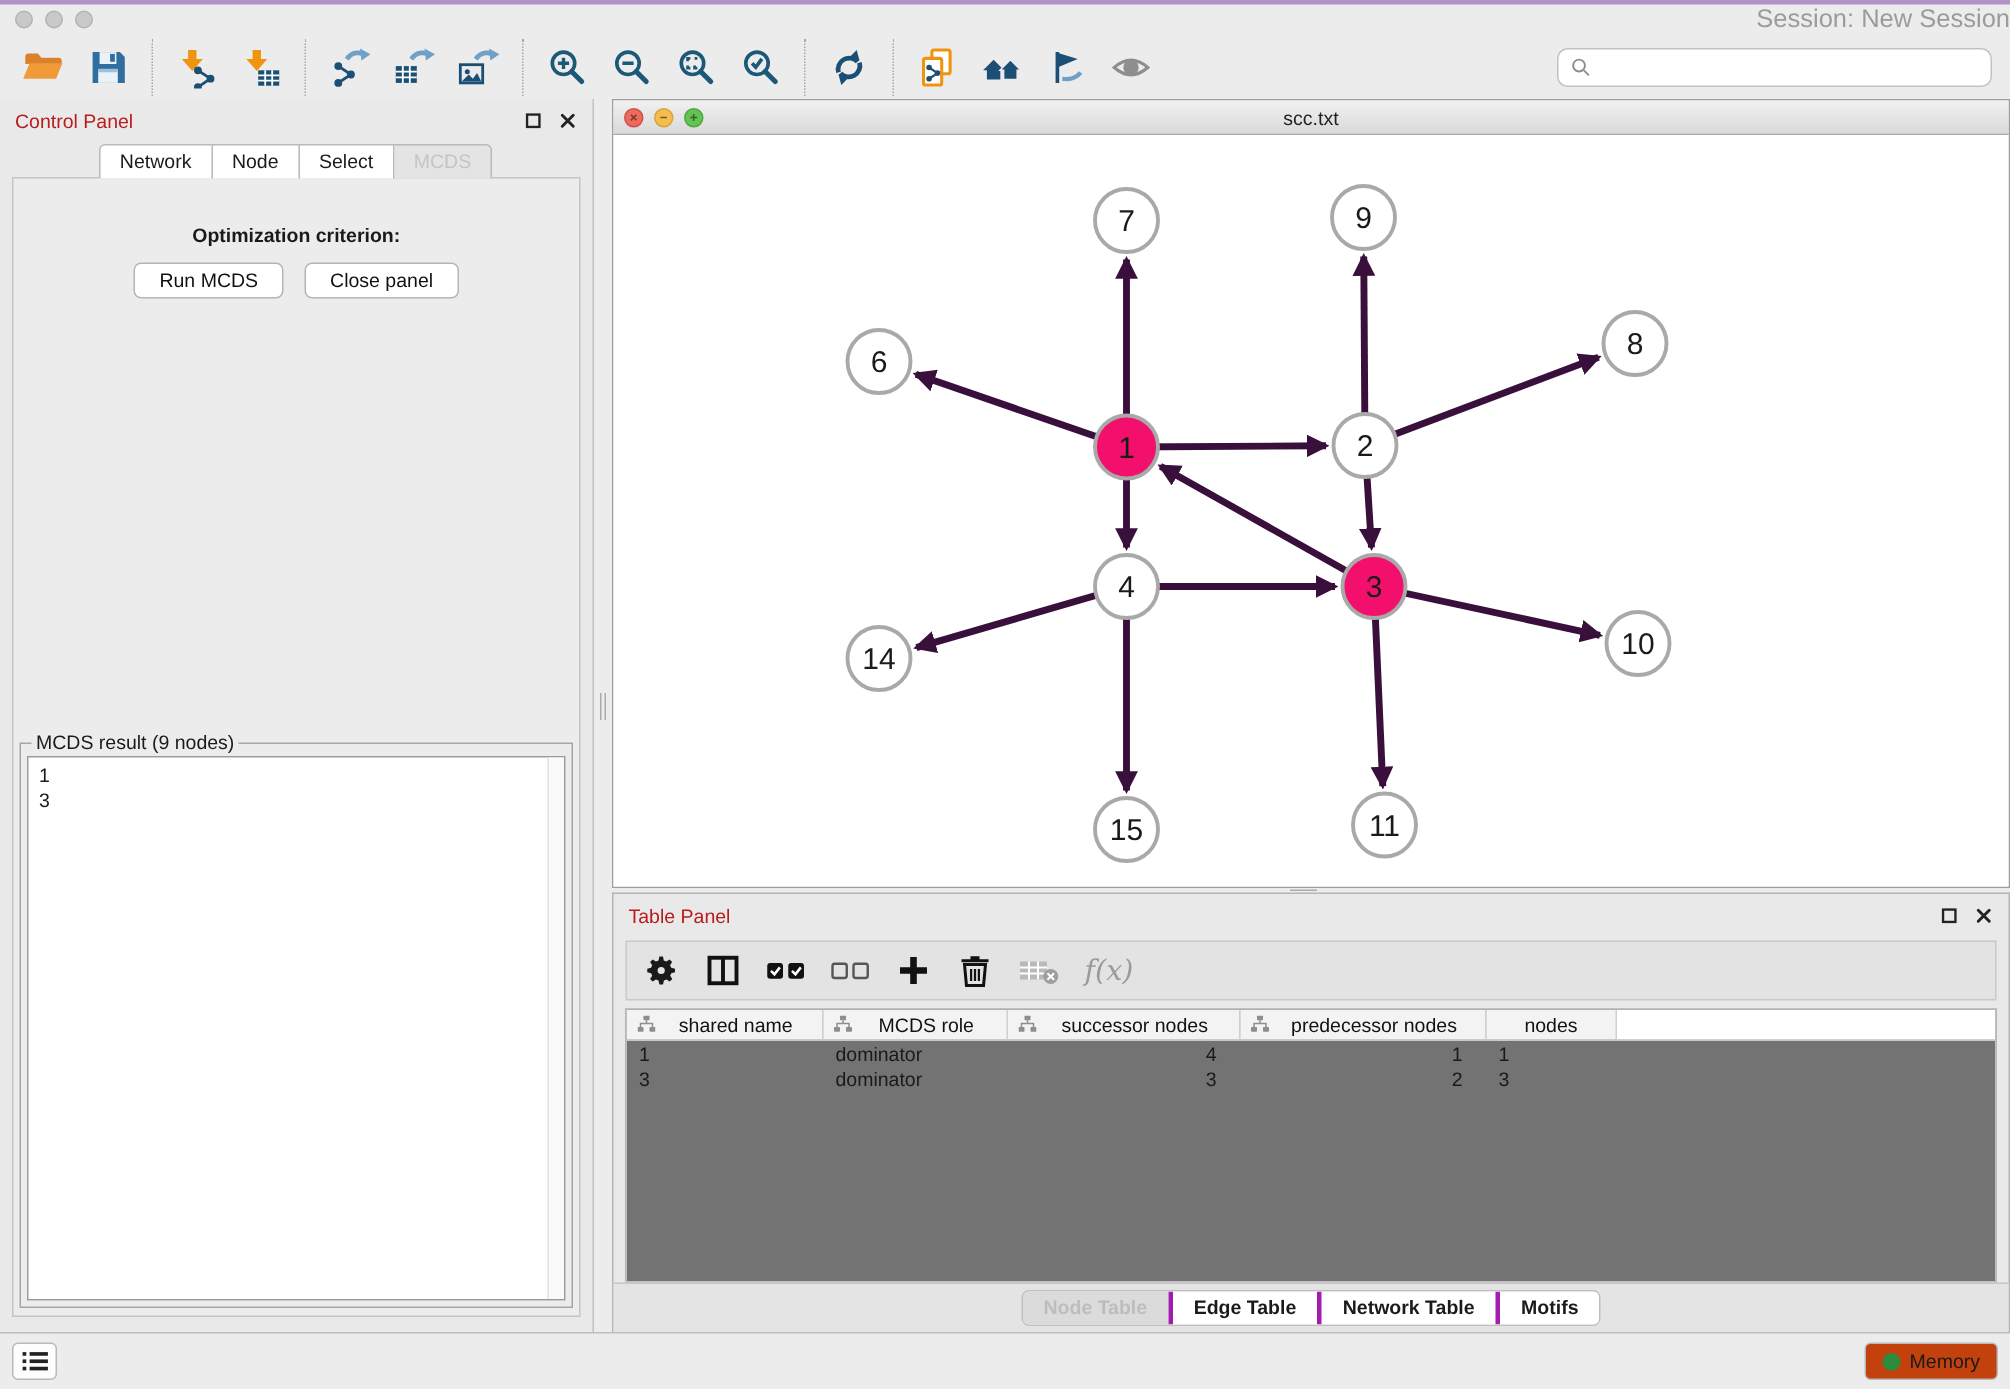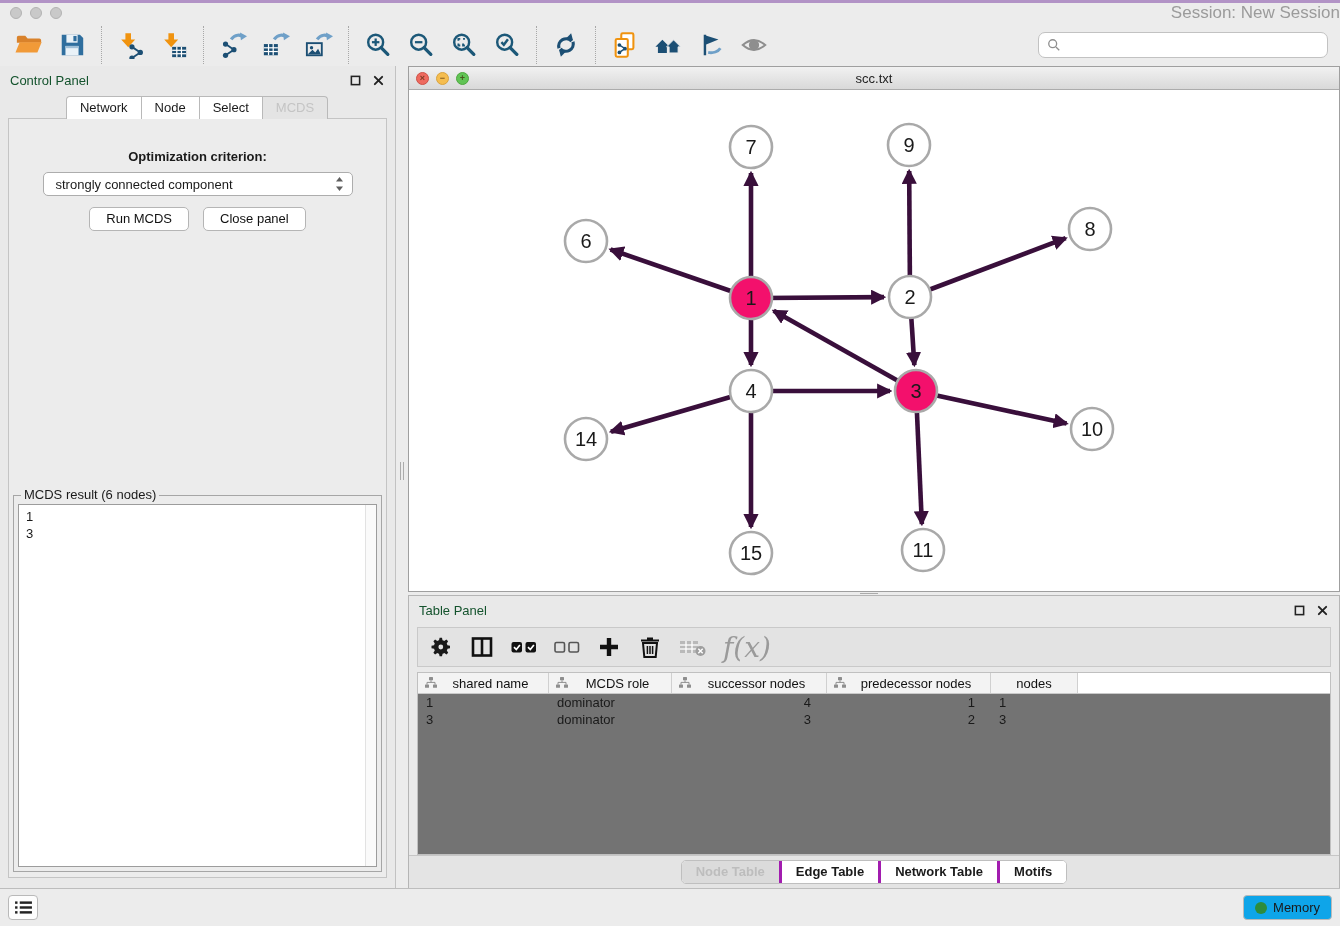"Control Panel" .panel-title { color: #14532d -> #b91c1c }
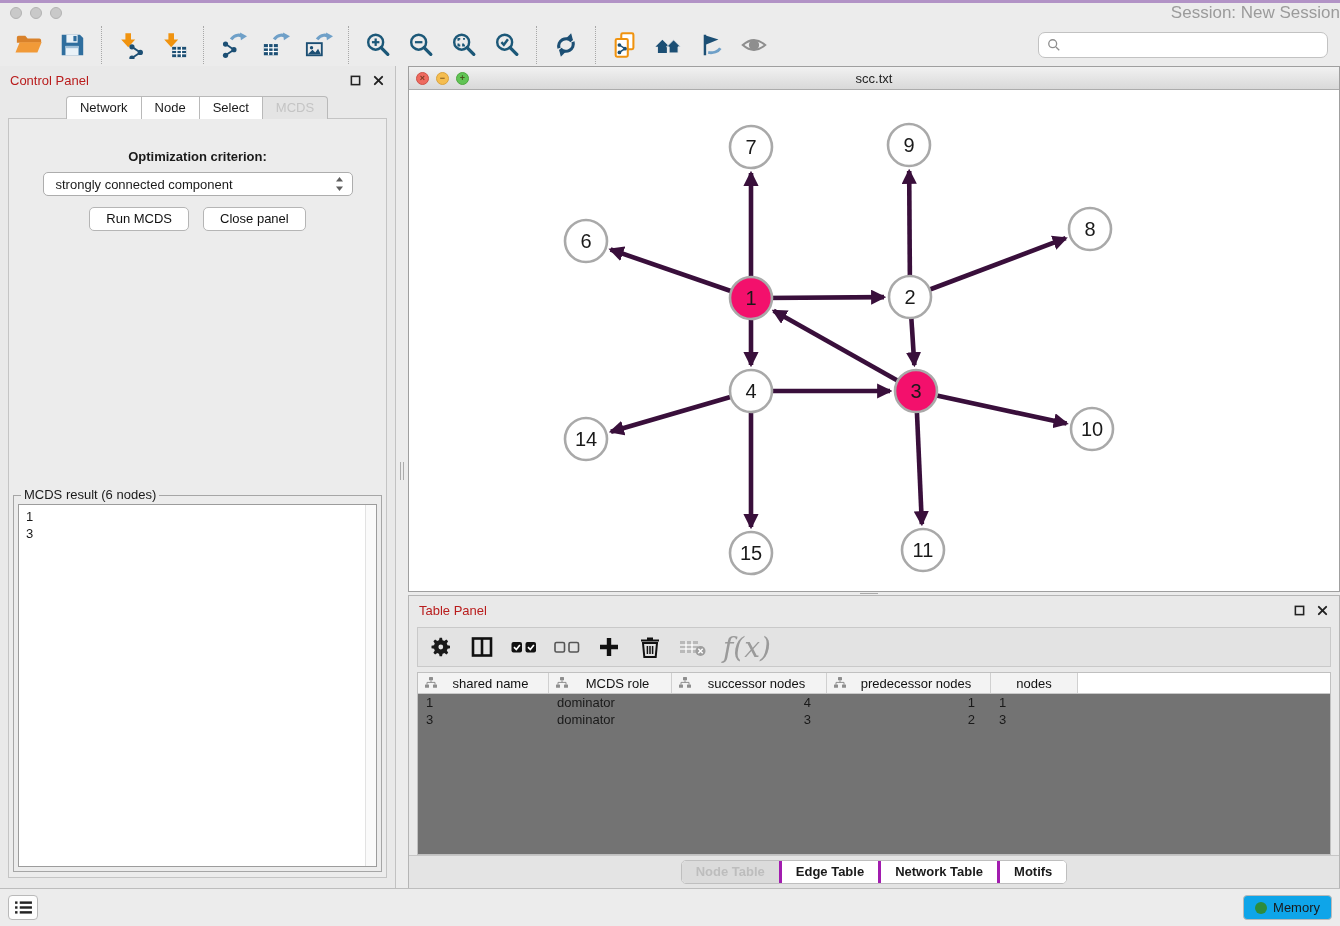"strongly connected component" div.combo { html: <div> <span>strongly connected component</span> <svg> <path></path> <path></path> </svg> </div> -> none }
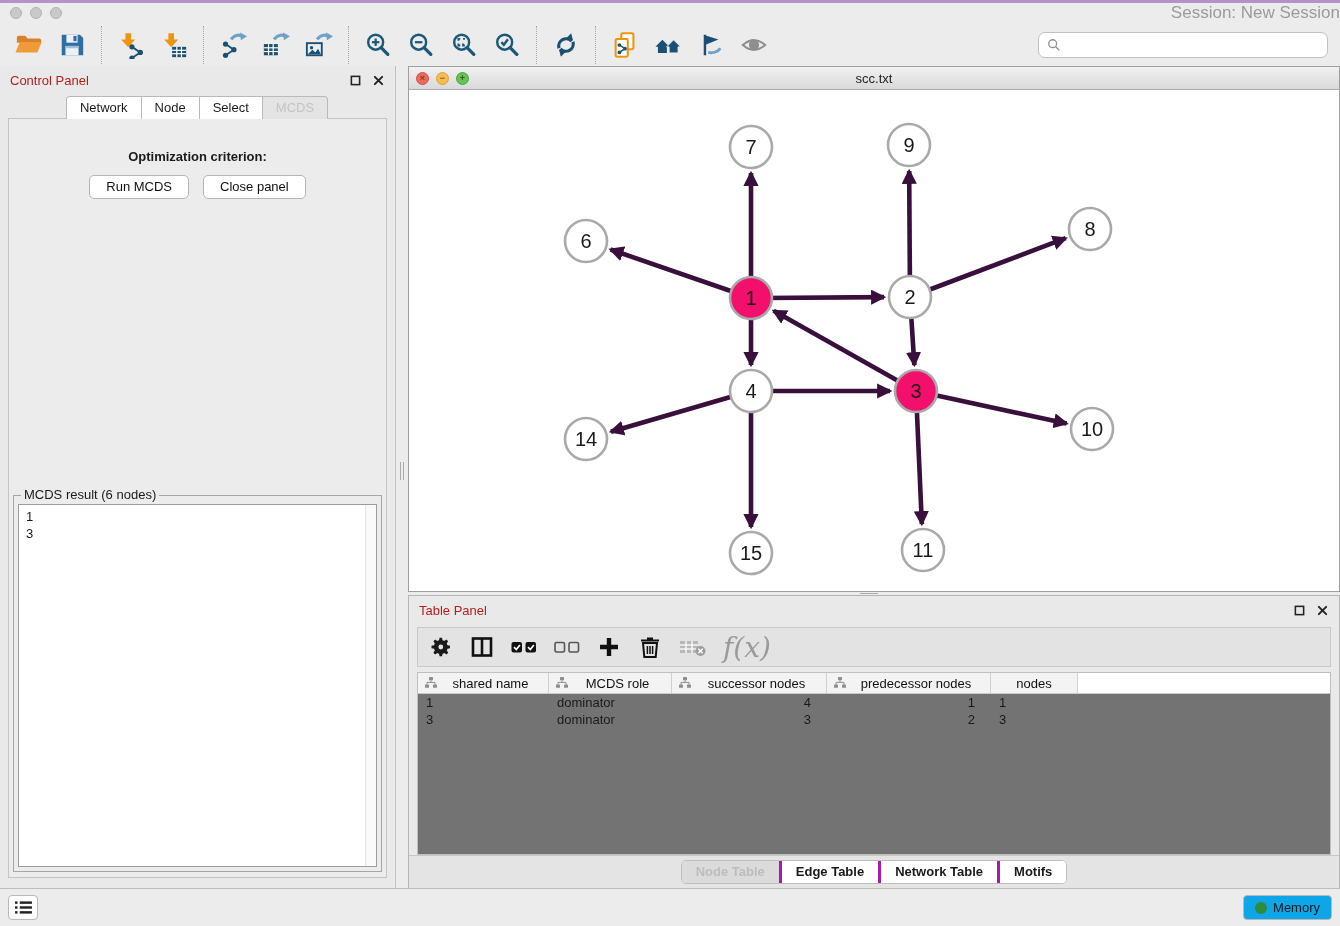"MCDS result (6 nodes)" span.groupbox-label { text: 6 -> 9 }
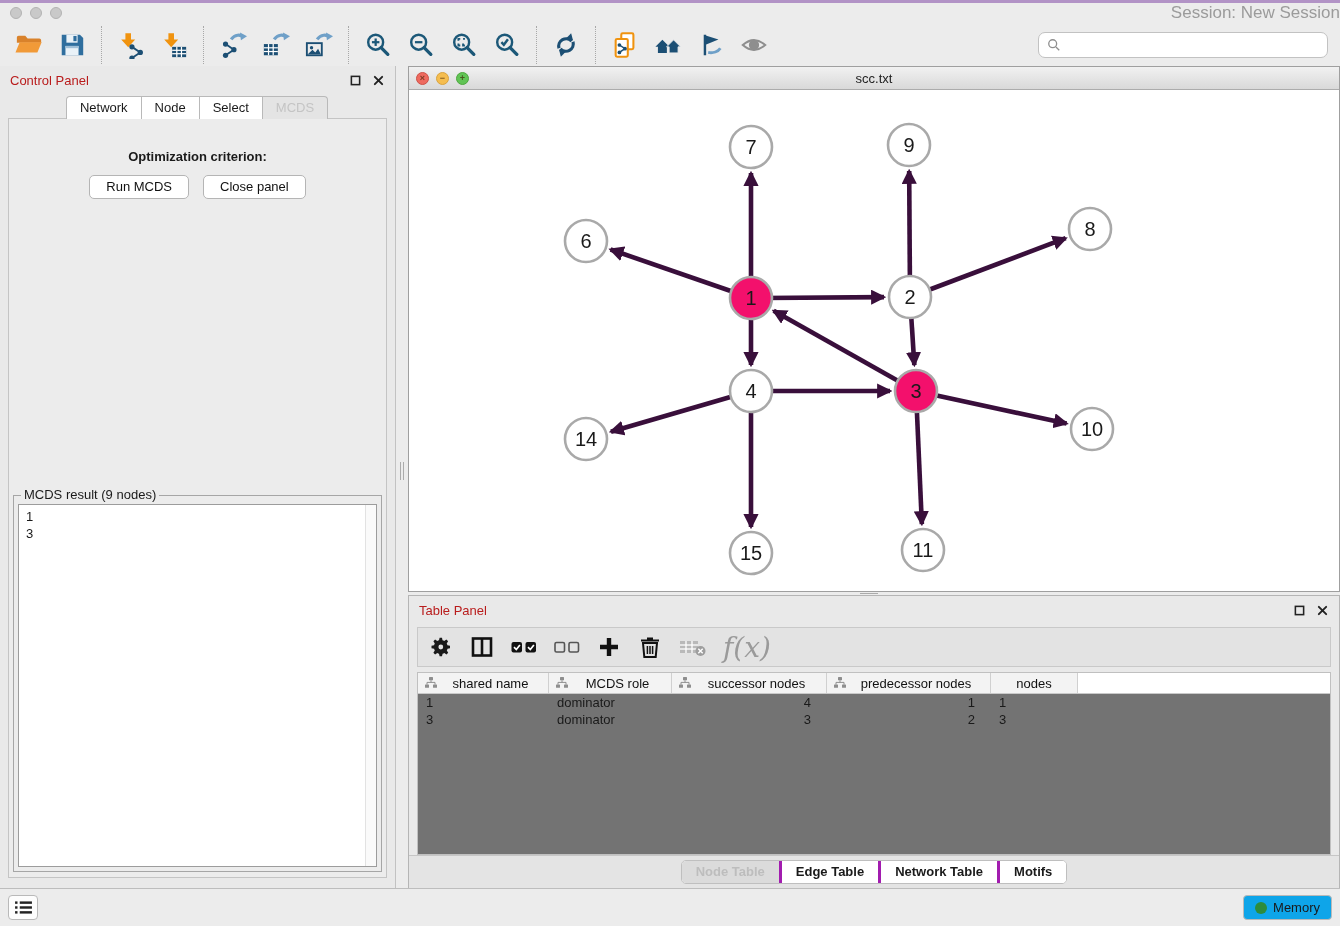"f(x)" .fx { font-size: 28px -> 19px }
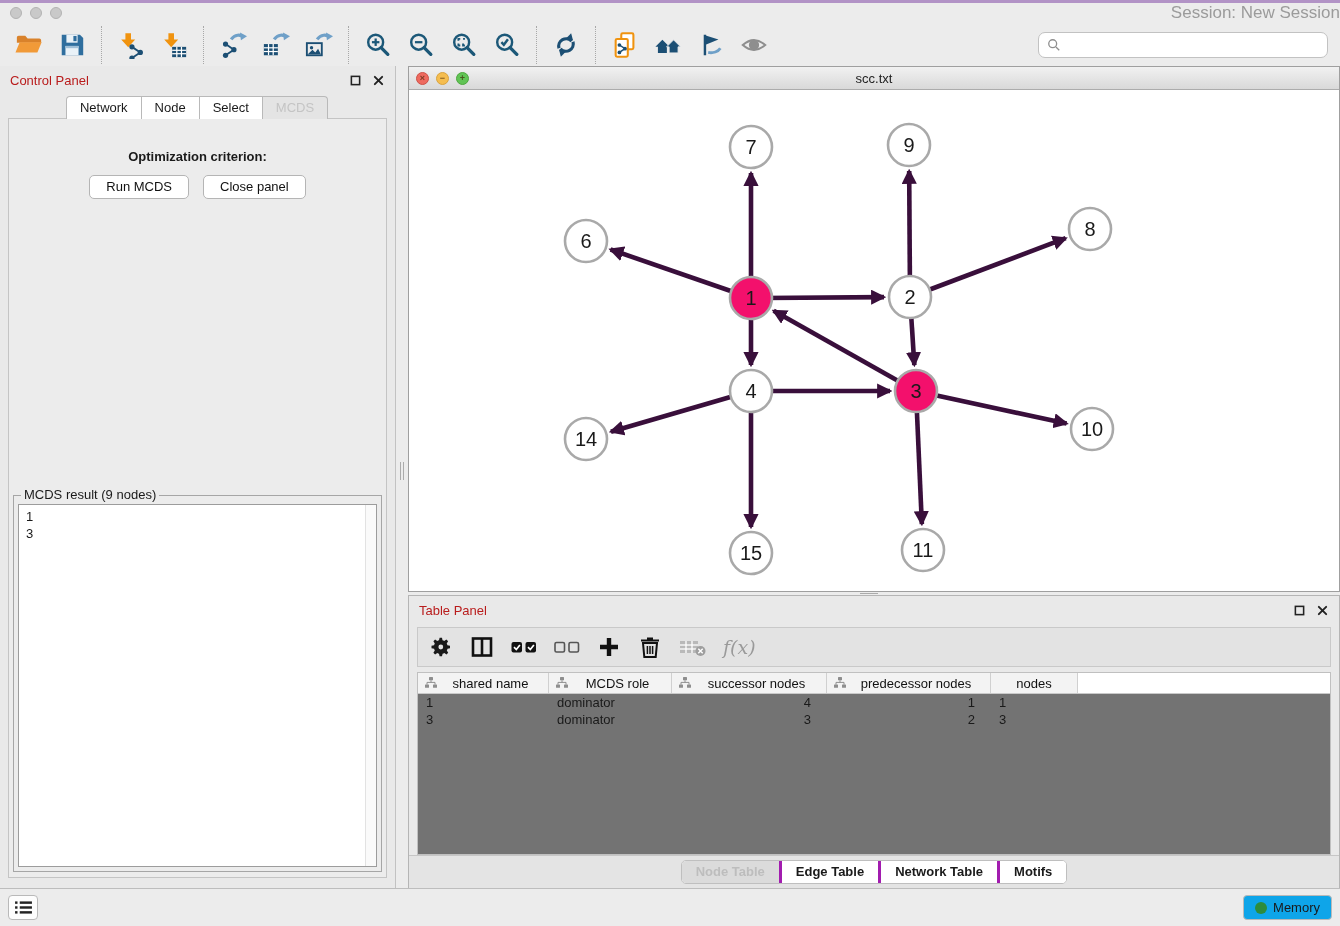"Memory" .memory-btn { background: #0ea5e9 -> #c2410c }
